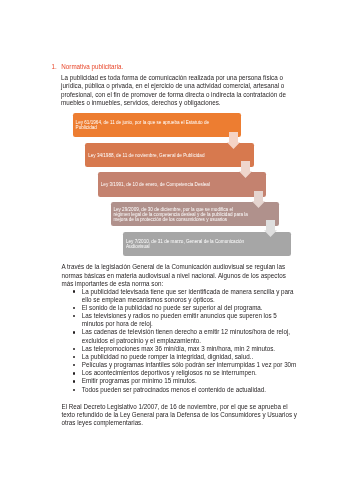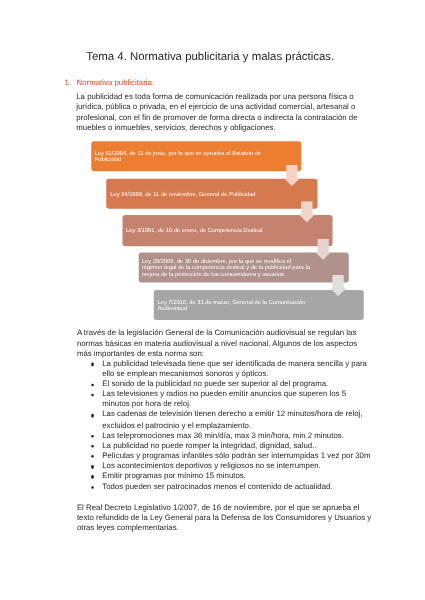"Tema 4. Normativa publicitaria y" div.doc-title { html: <div>Tema 4. Normativa publicitaria y malas prácticas.</div> -> none }
